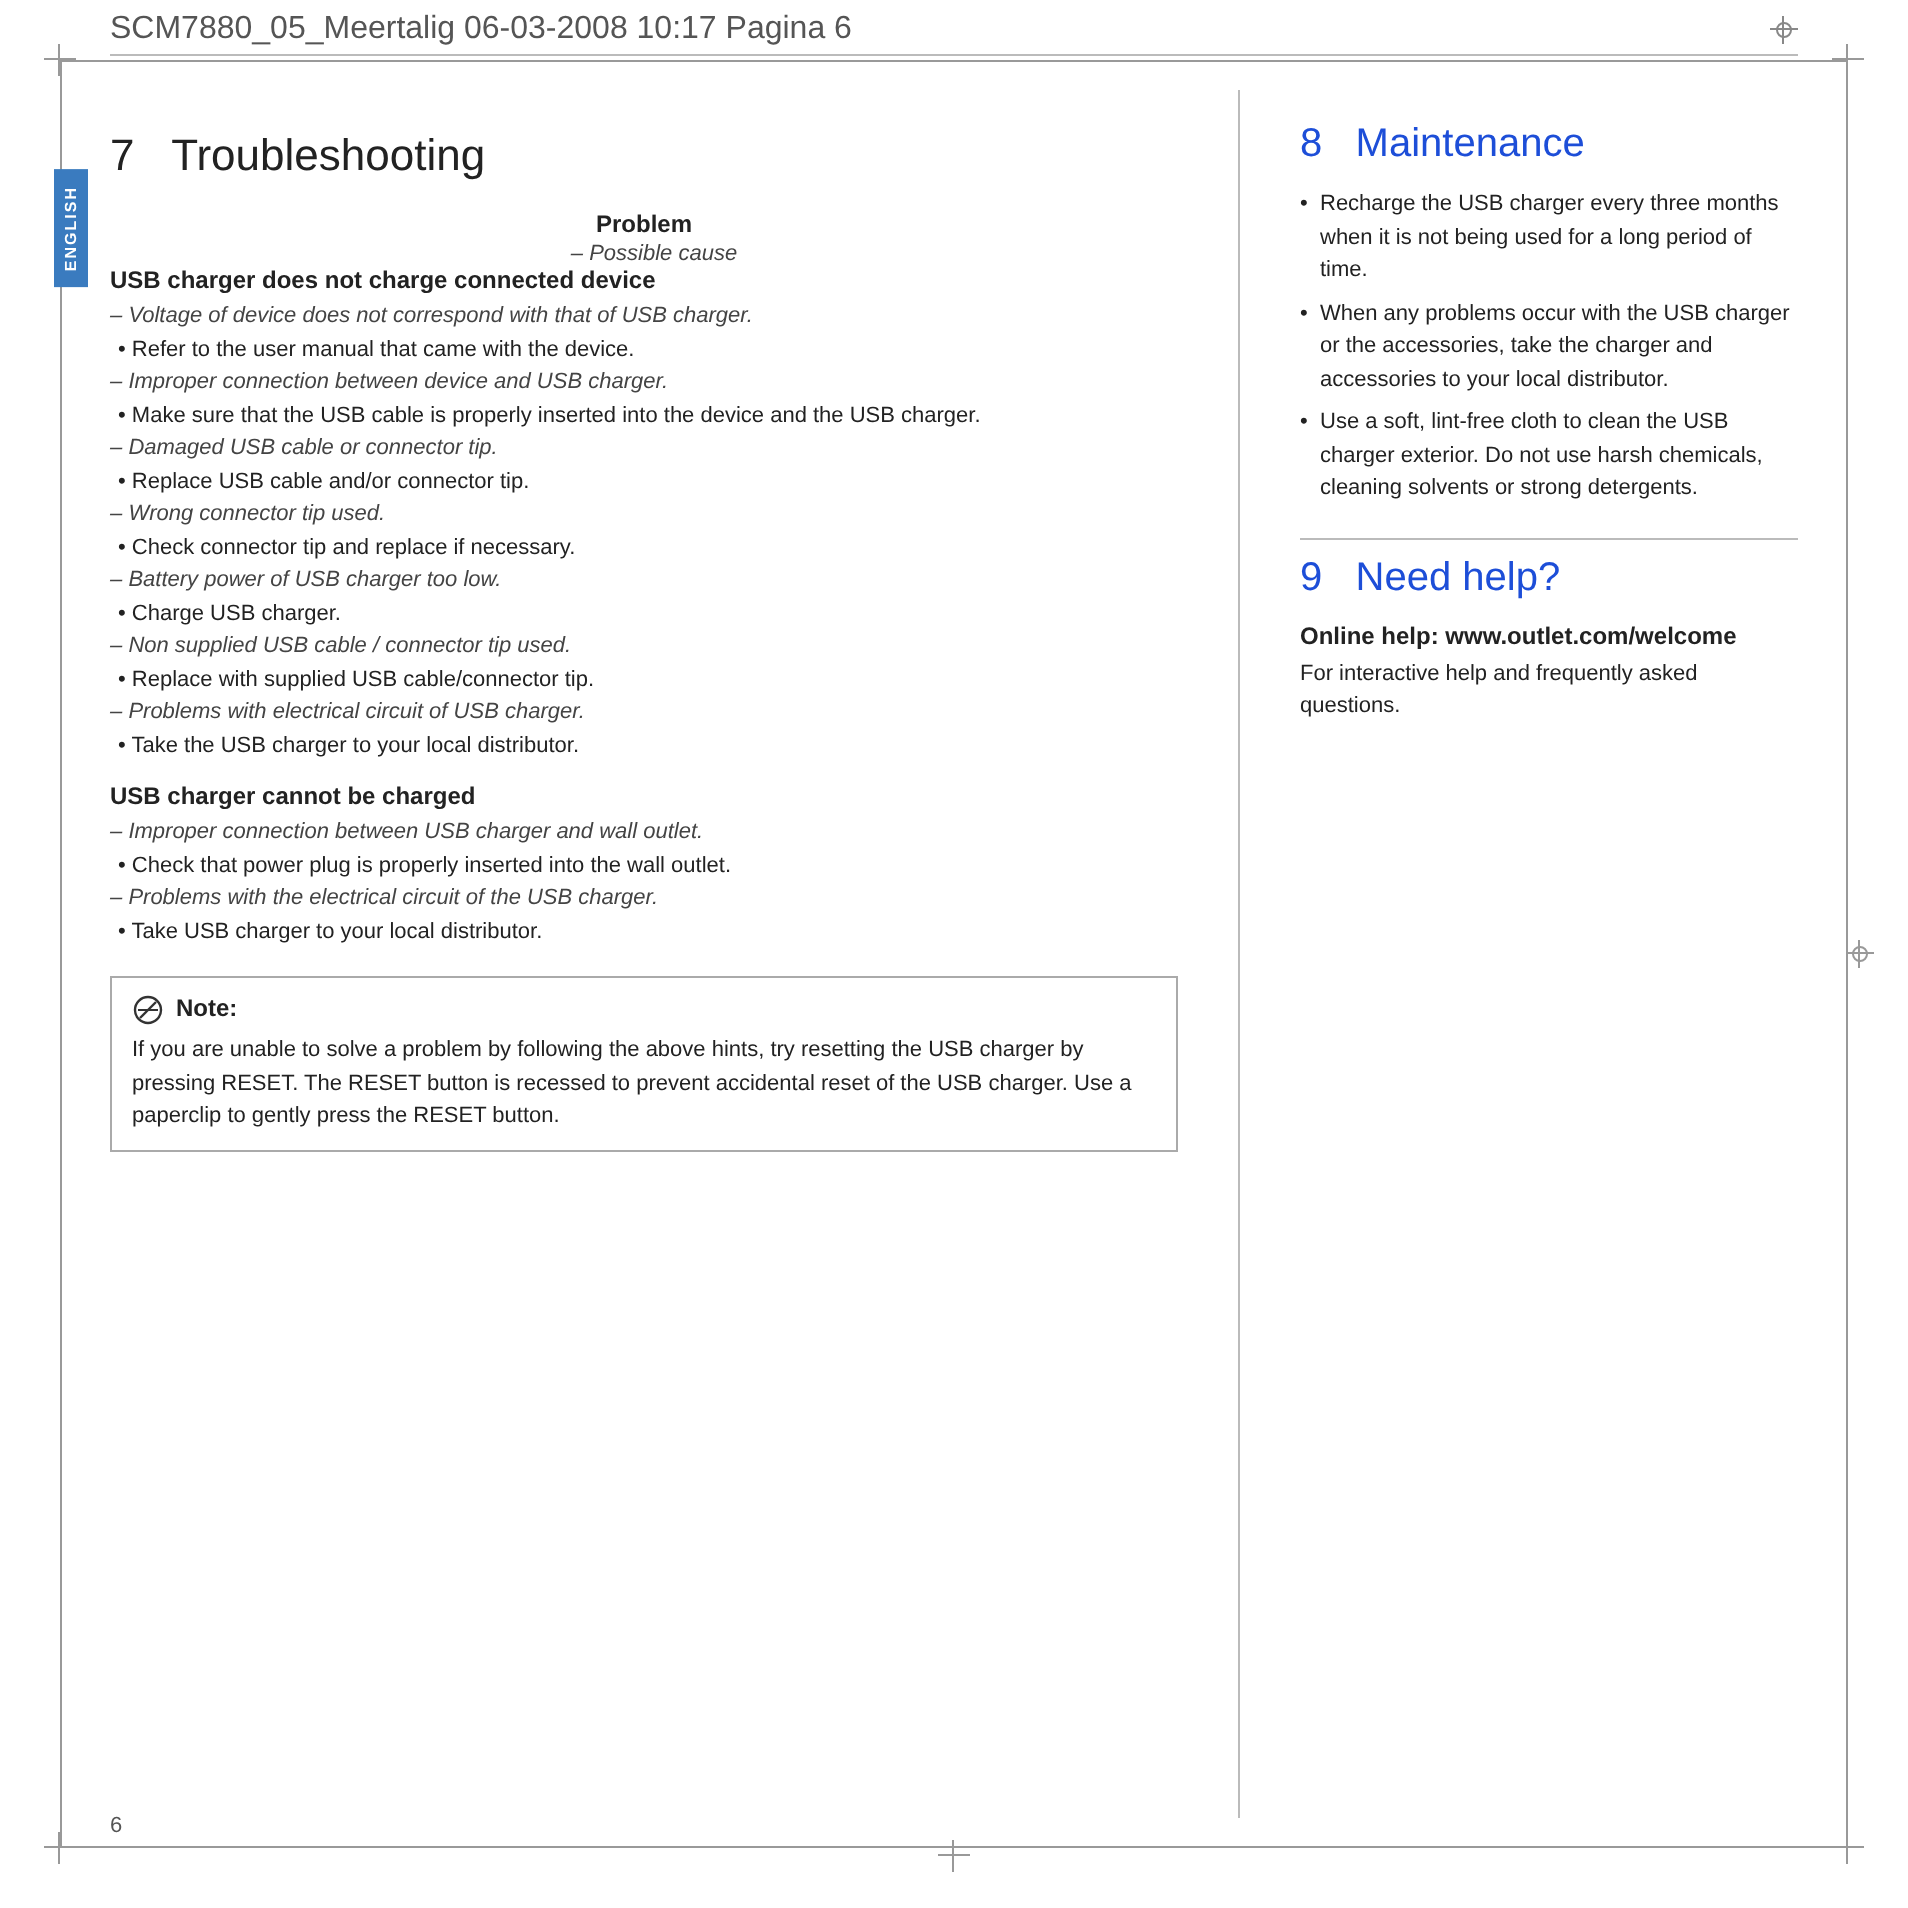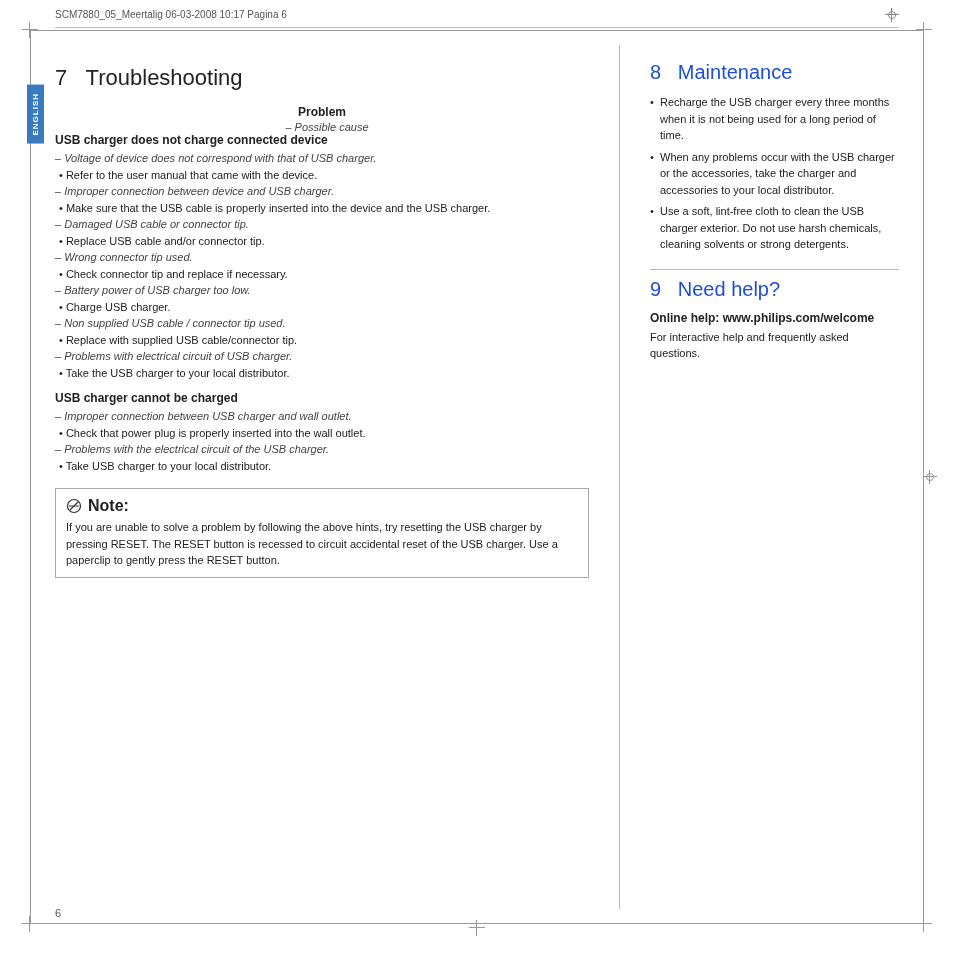"SCM7880_05_Meertalig 06-03-2008 10:17" .header { font-size: 10px -> 16px }
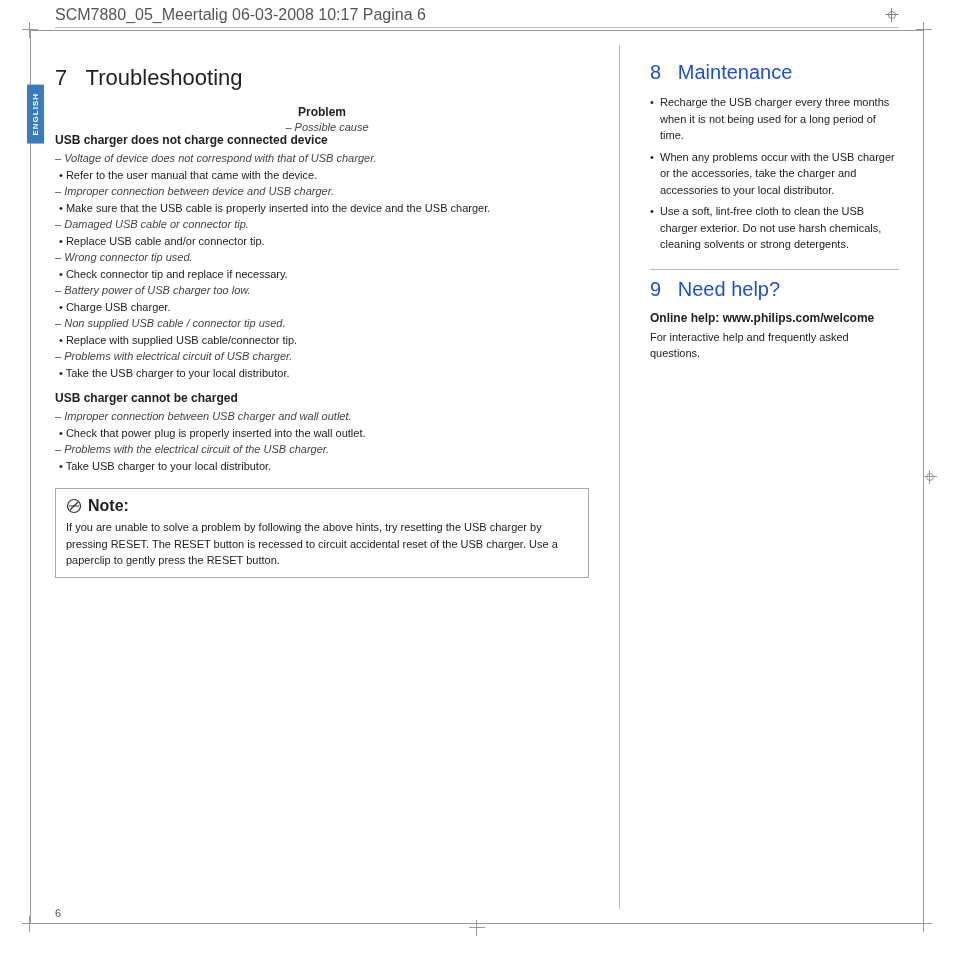"Online help: www.philips.com/welcome" div.online-help-label { text: www.philips.com/welcome -> www.outlet.com/welcome }
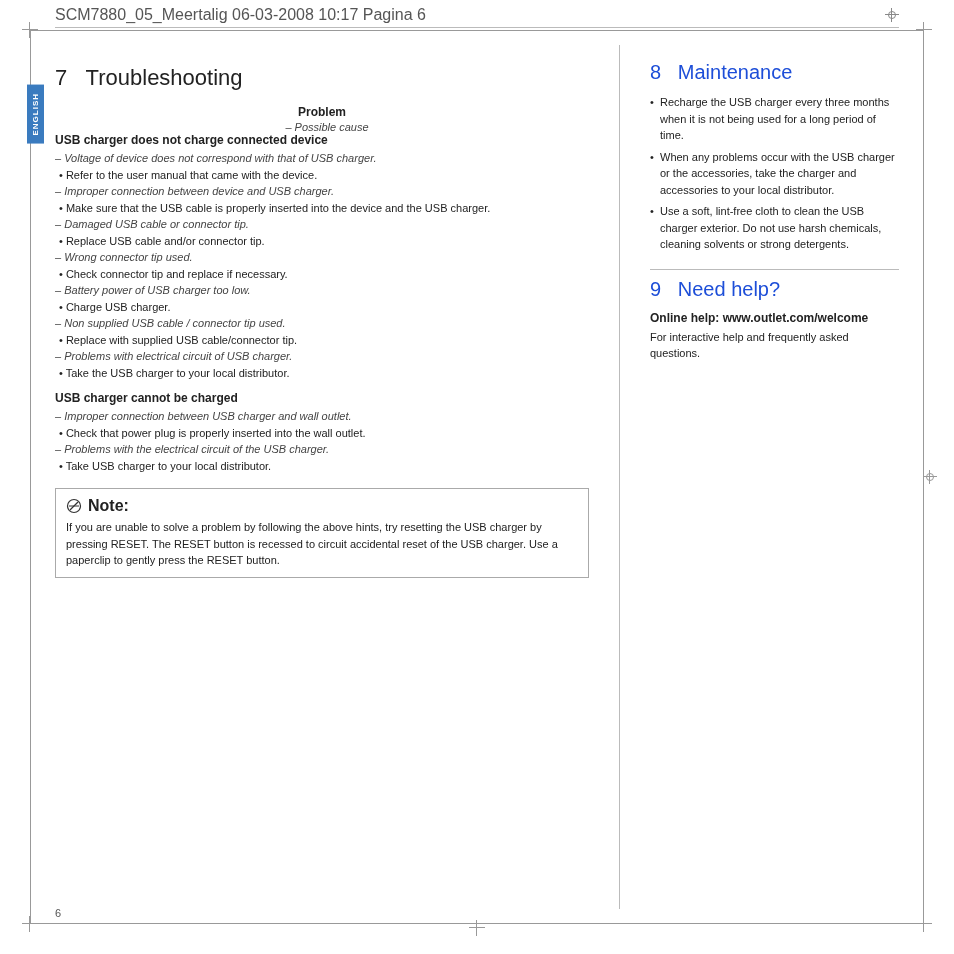"Note:" .note-header { align-items: center -> flex-start; font-size: 16px -> 12px }
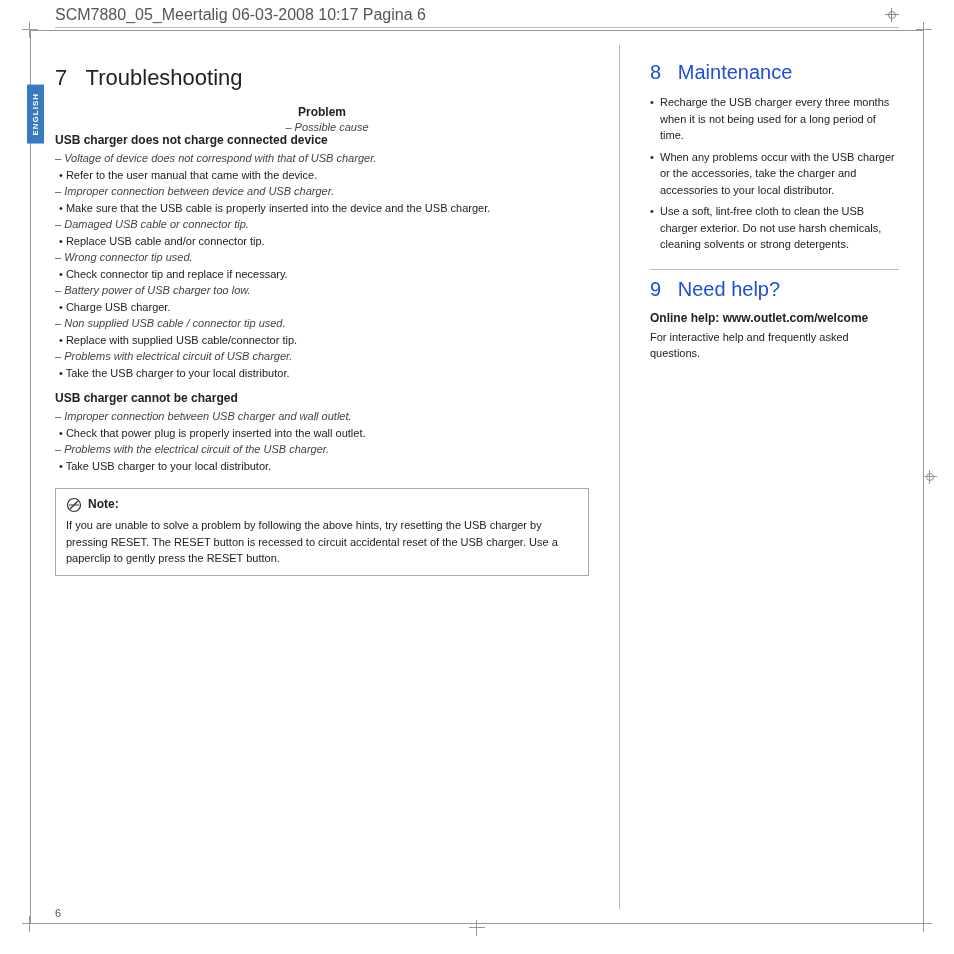"If you are unable to" div.note-text { text: circuit -> prevent }
